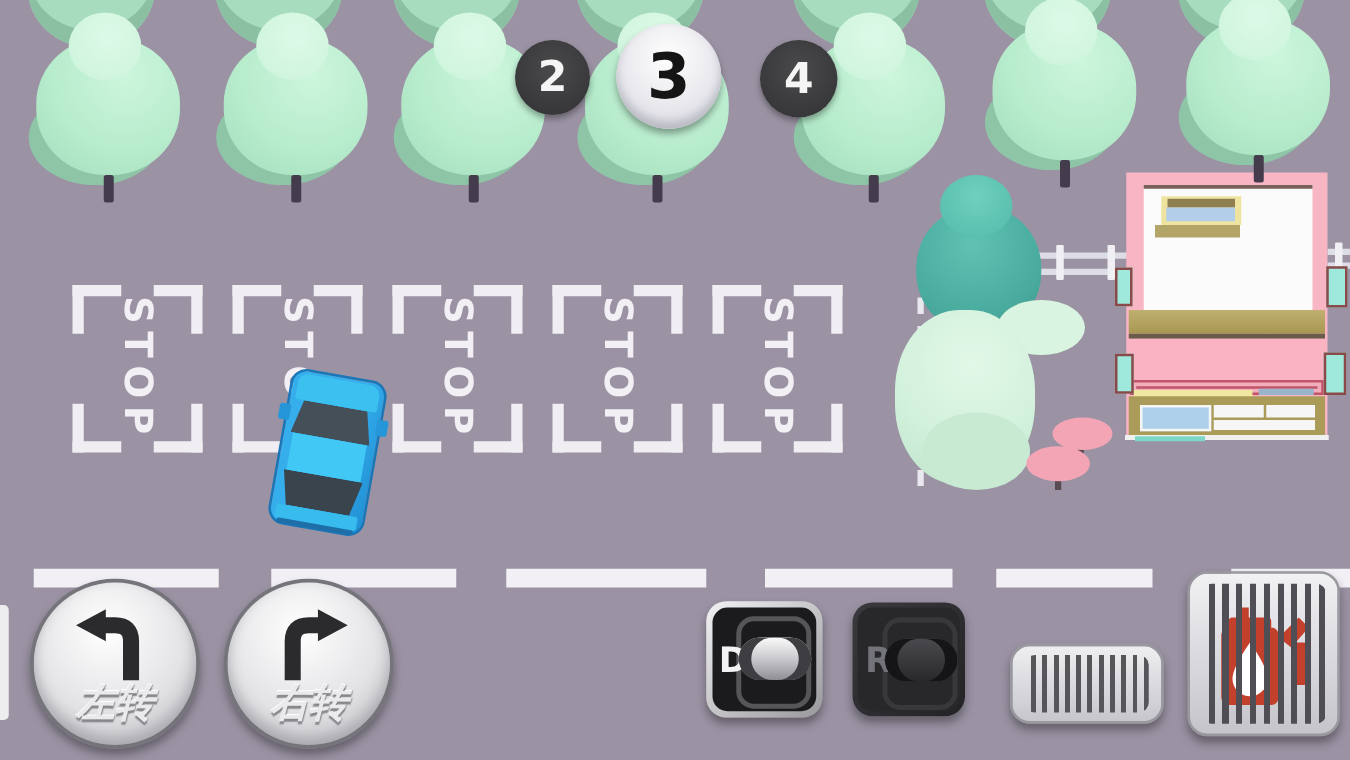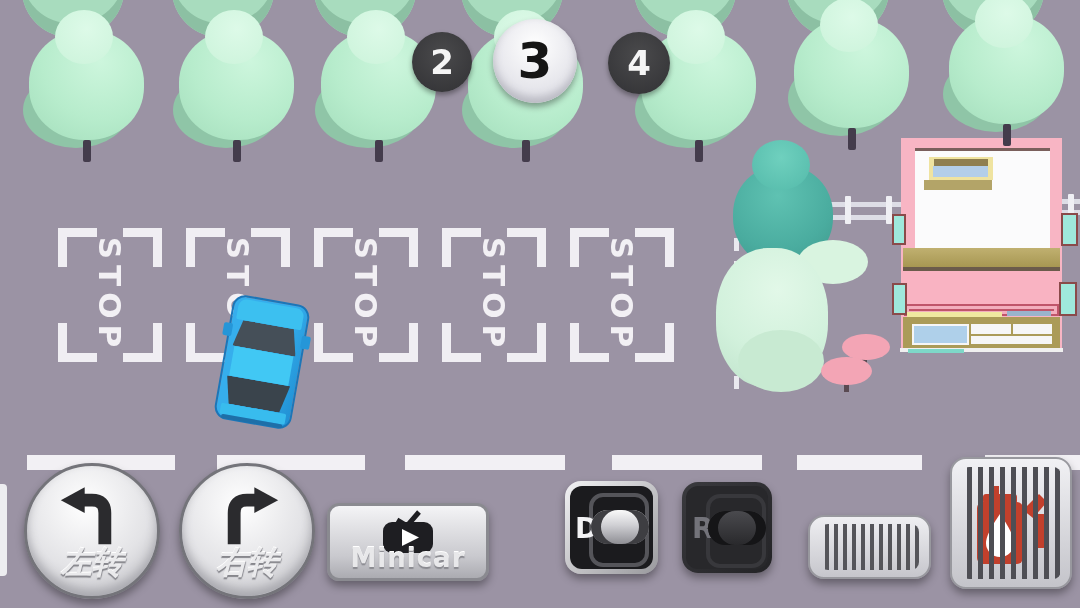"Minicar" div.abs { html: <div> <svg> <path></path> <rect></rect> <polygon></polygon> </svg> <div>Minicar</div> </div> -> none }
